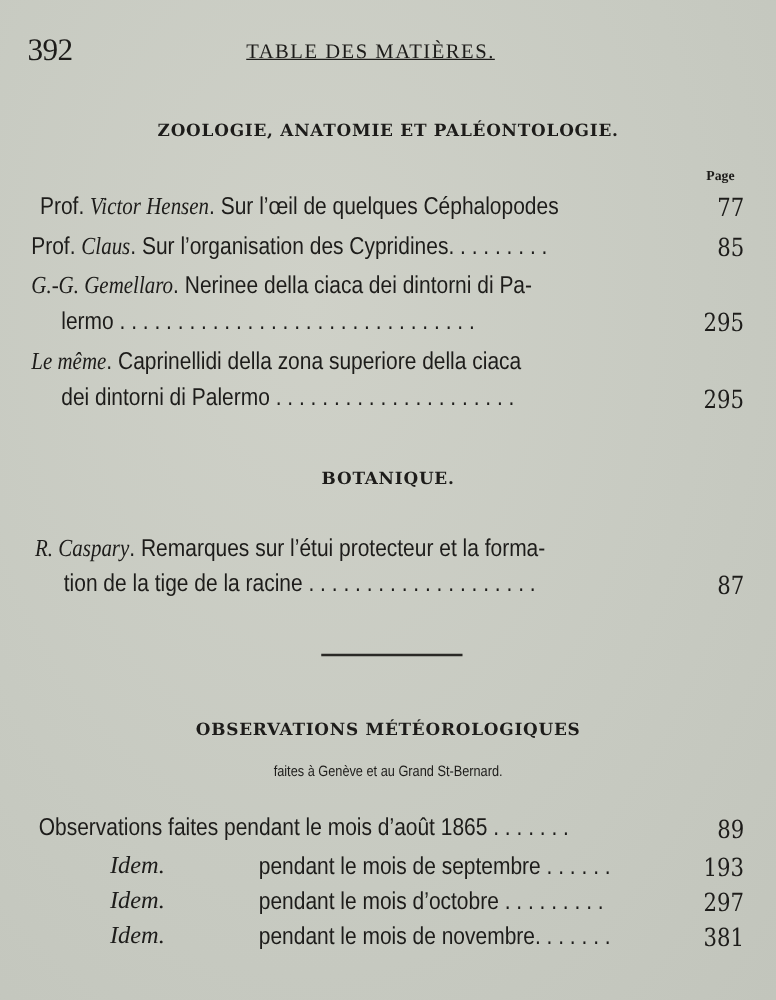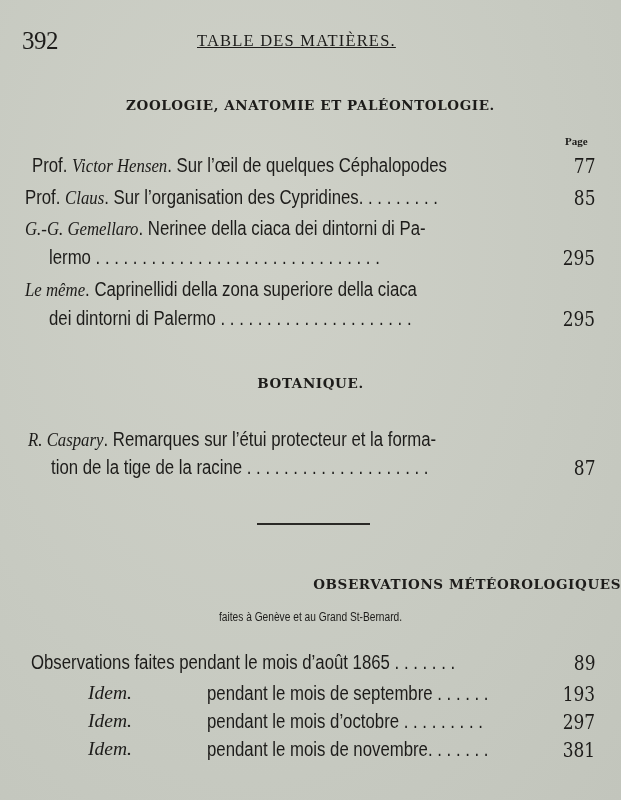"OBSERVATIONS MÉTÉOROLOGIQUES" div.section-heading { text-align: right -> none }
